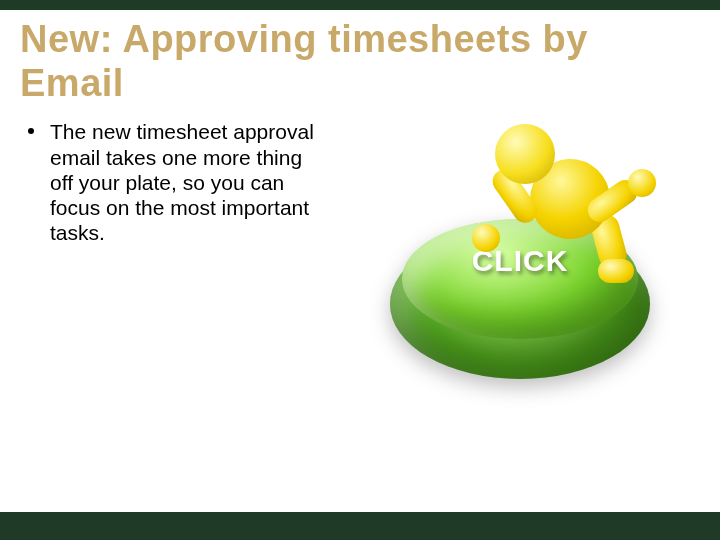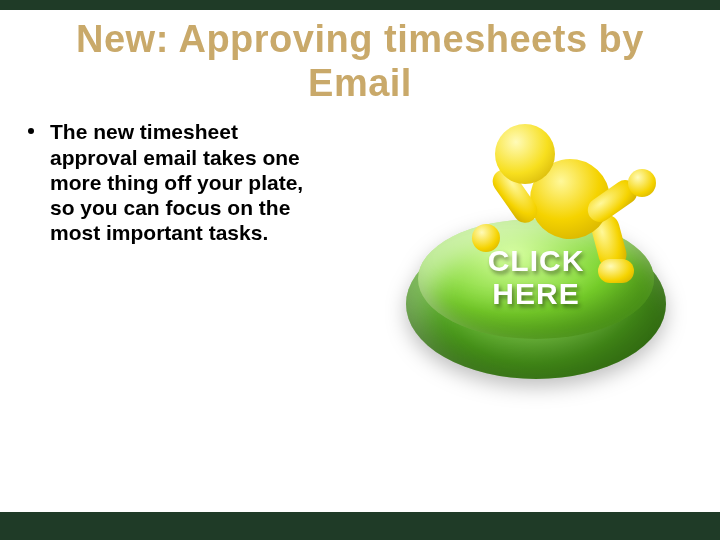"New: Approving timesheets by Email" .title { text-align: center -> none }
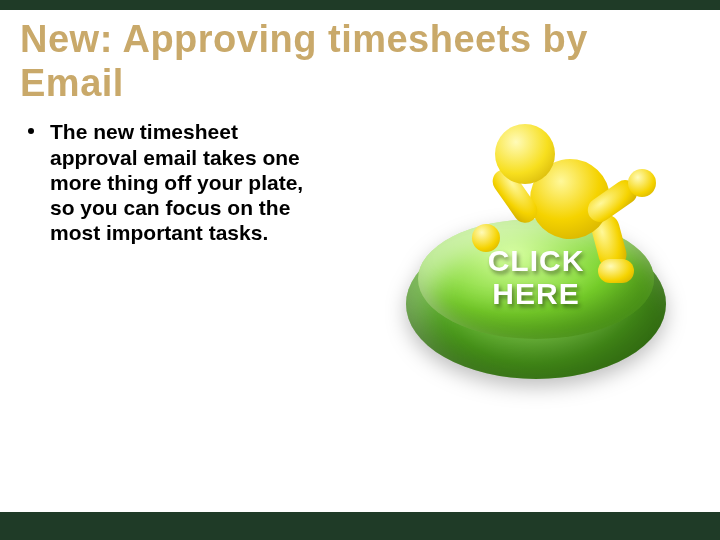"The new timesheet approval email" .bullets li { font-weight: bold -> none }
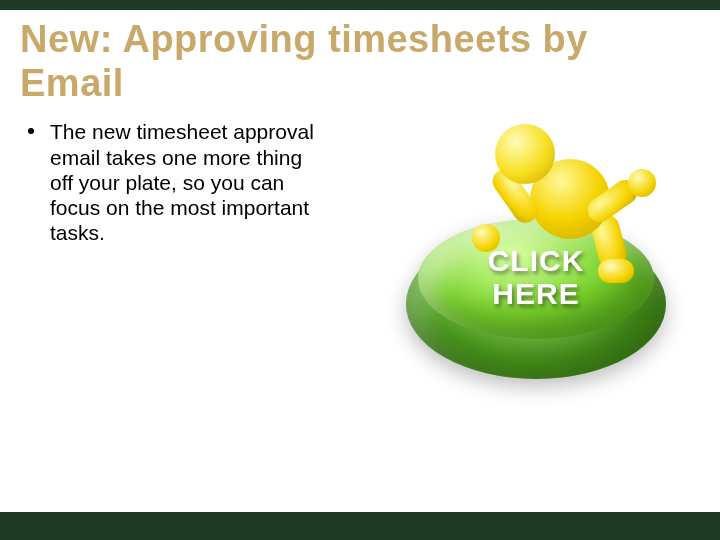"CLICK" .btn-outer { left: 56px -> 40px }
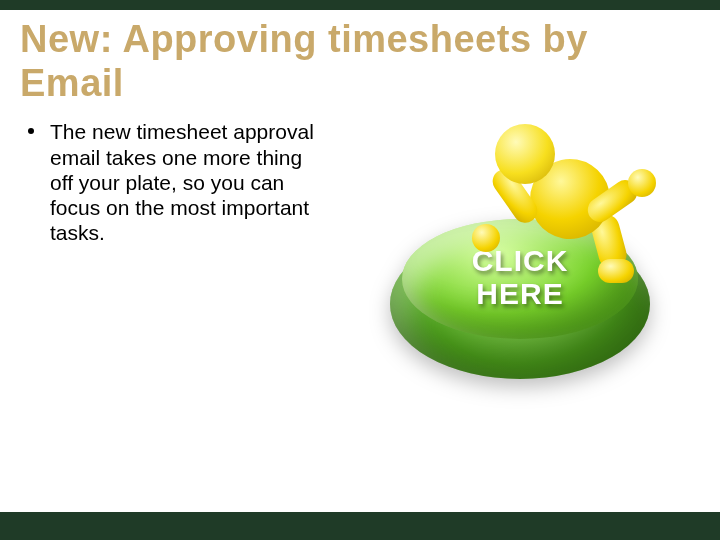"HERE" span { html: <span>HERE</span> -> none }
